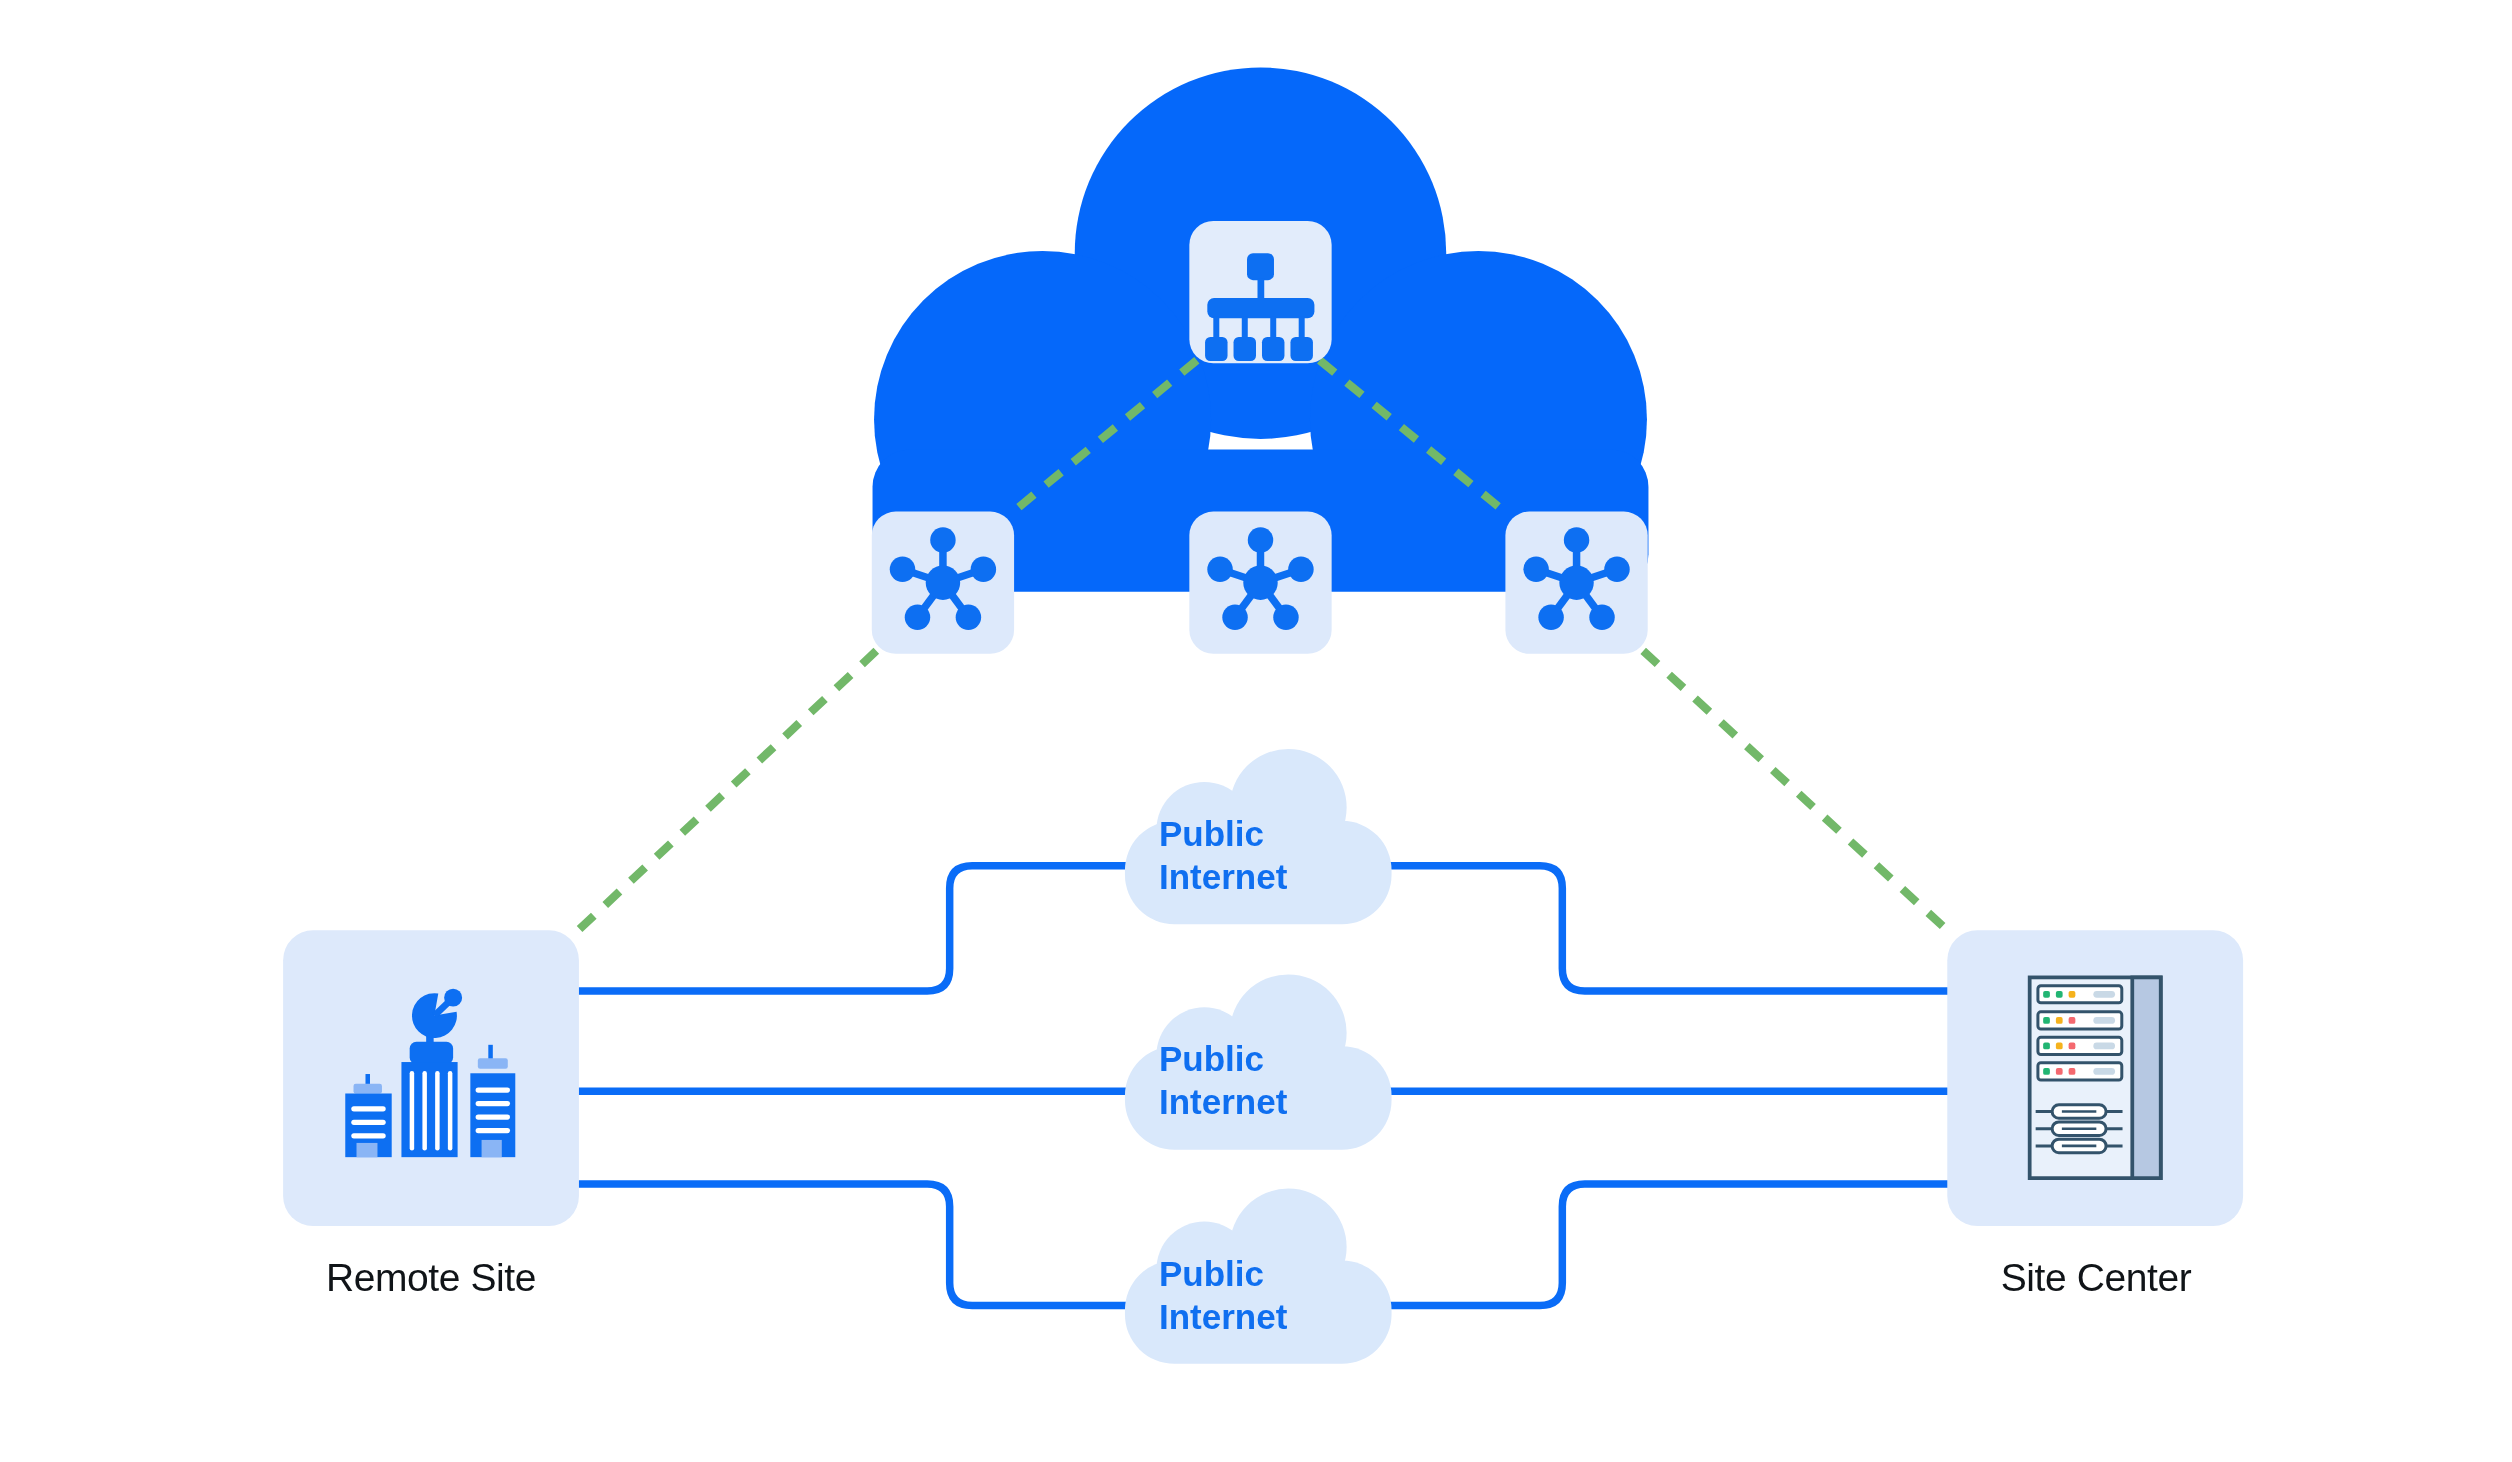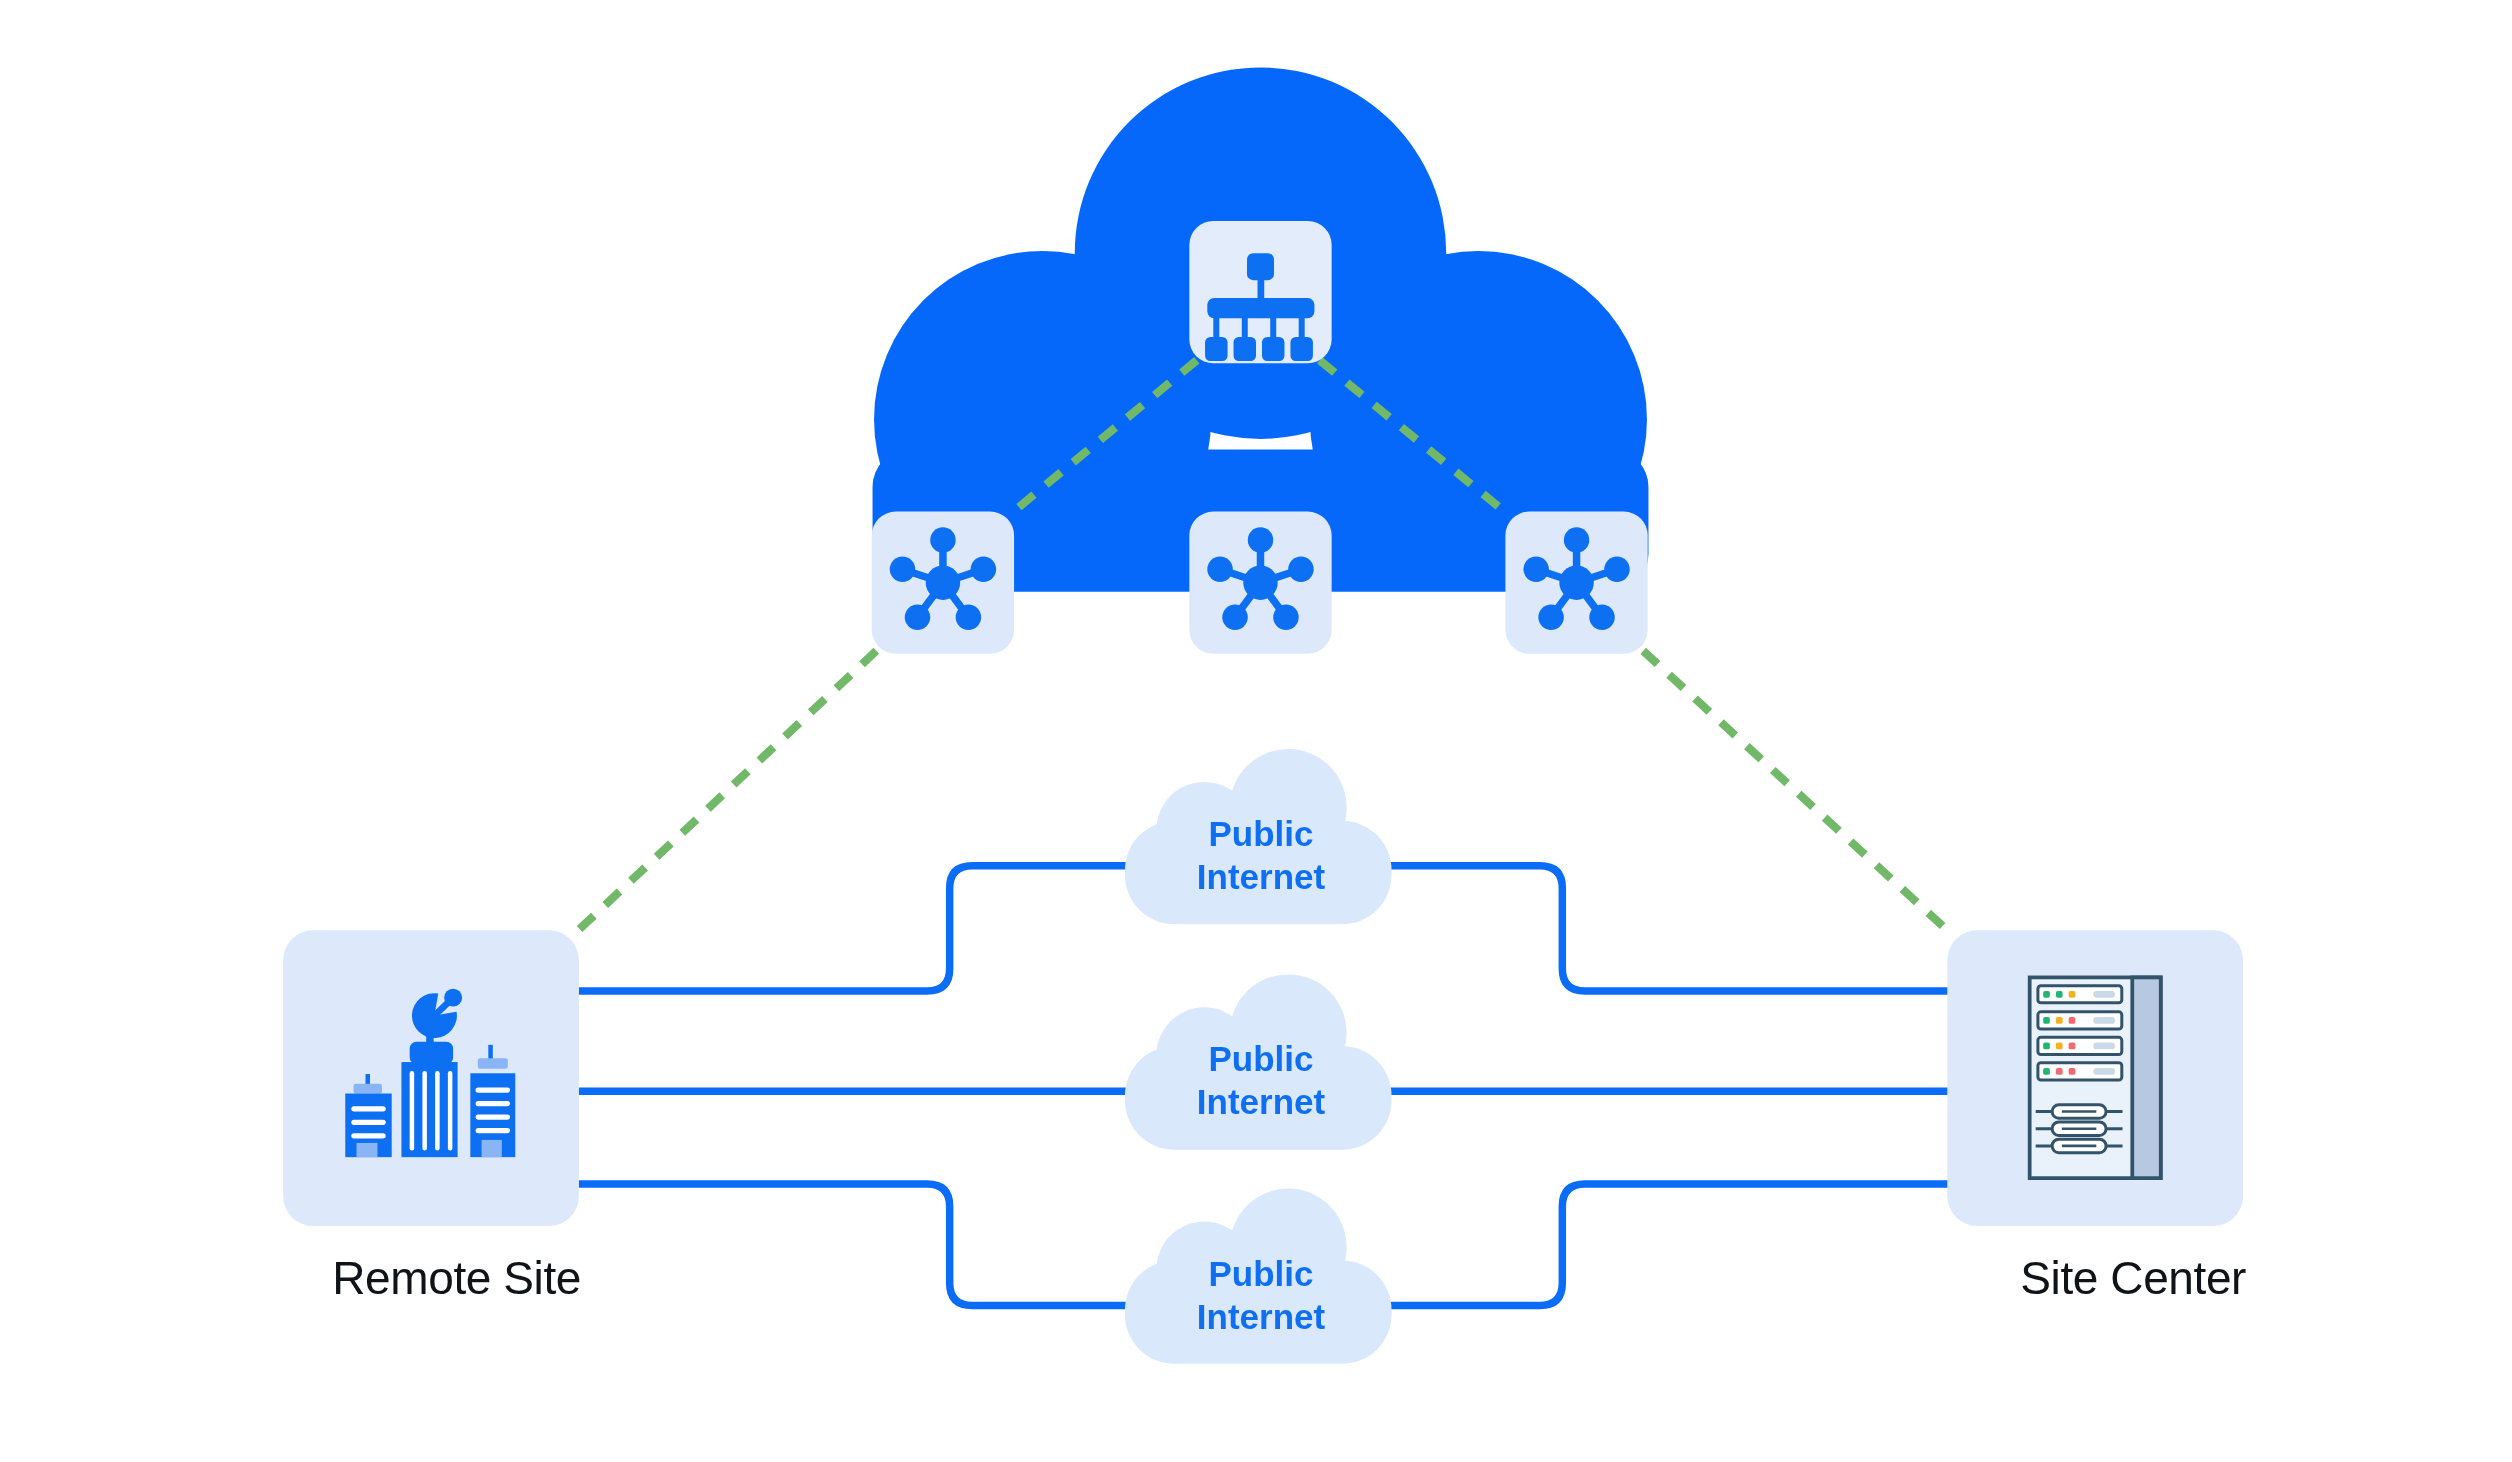"Public Internet" .cloud-label { text-align: center -> none }
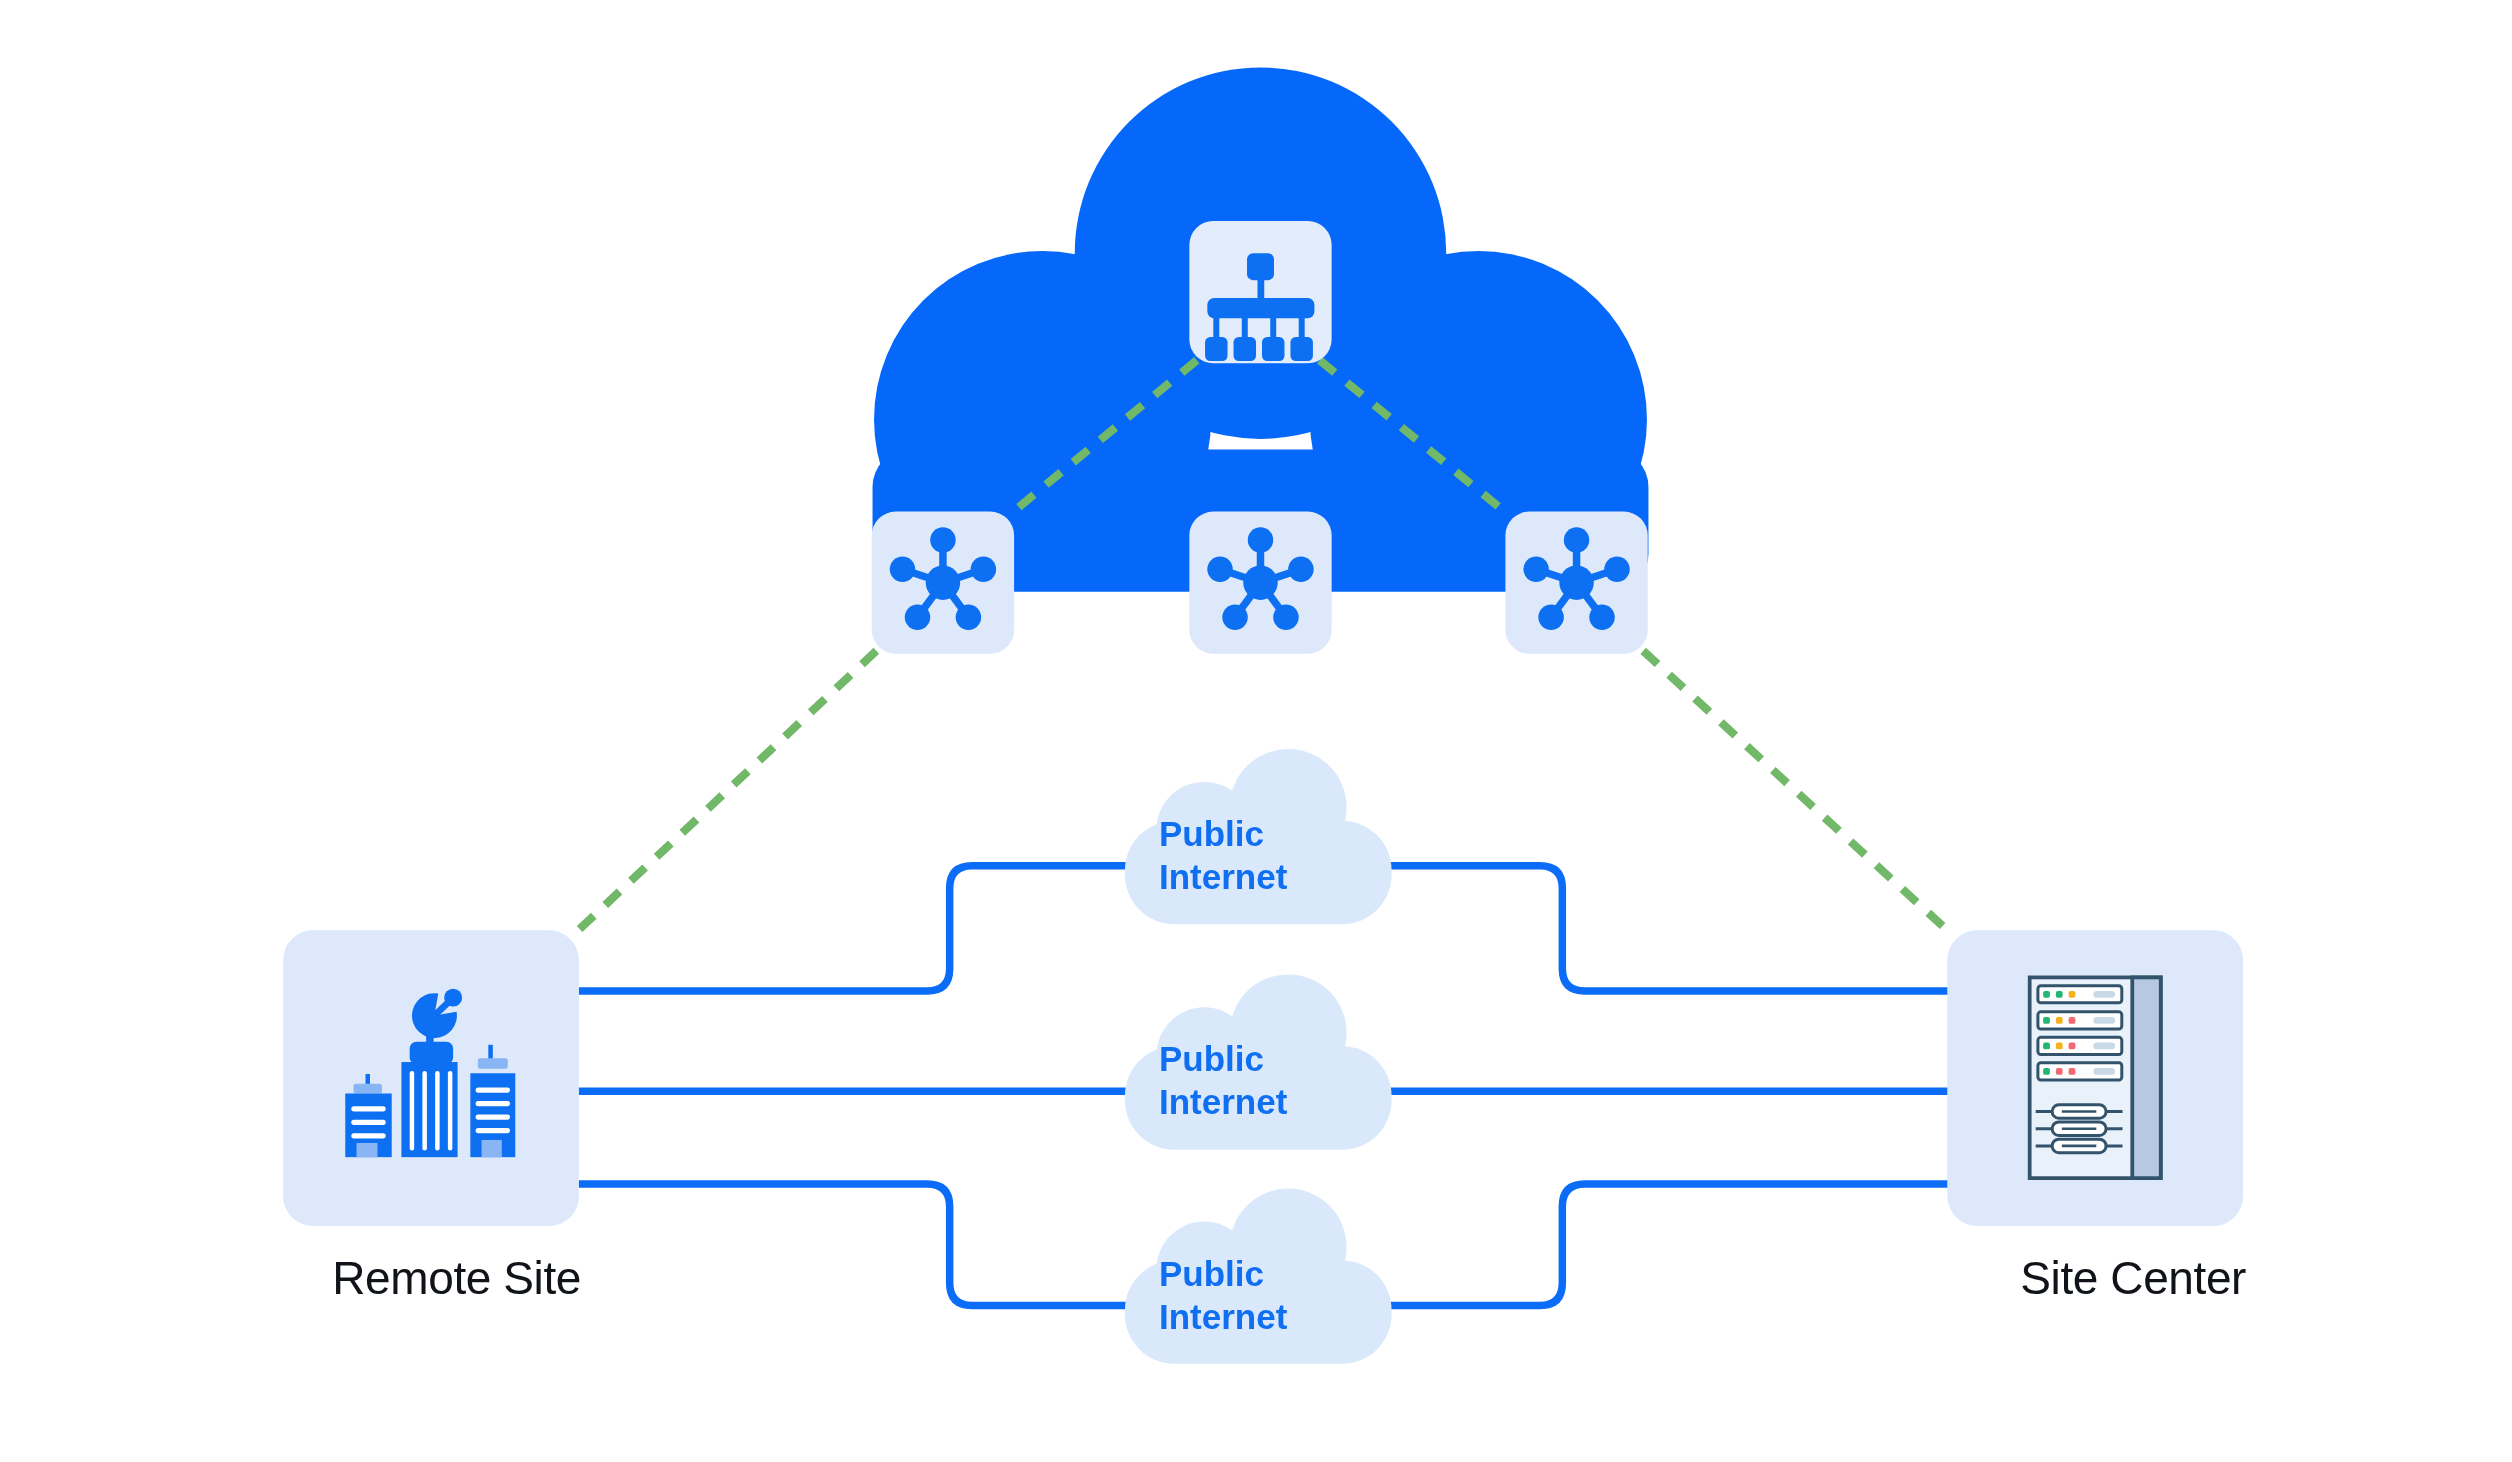"Remote Site" .site-label { font-size: 46px -> 39px; text-align: right -> center }
